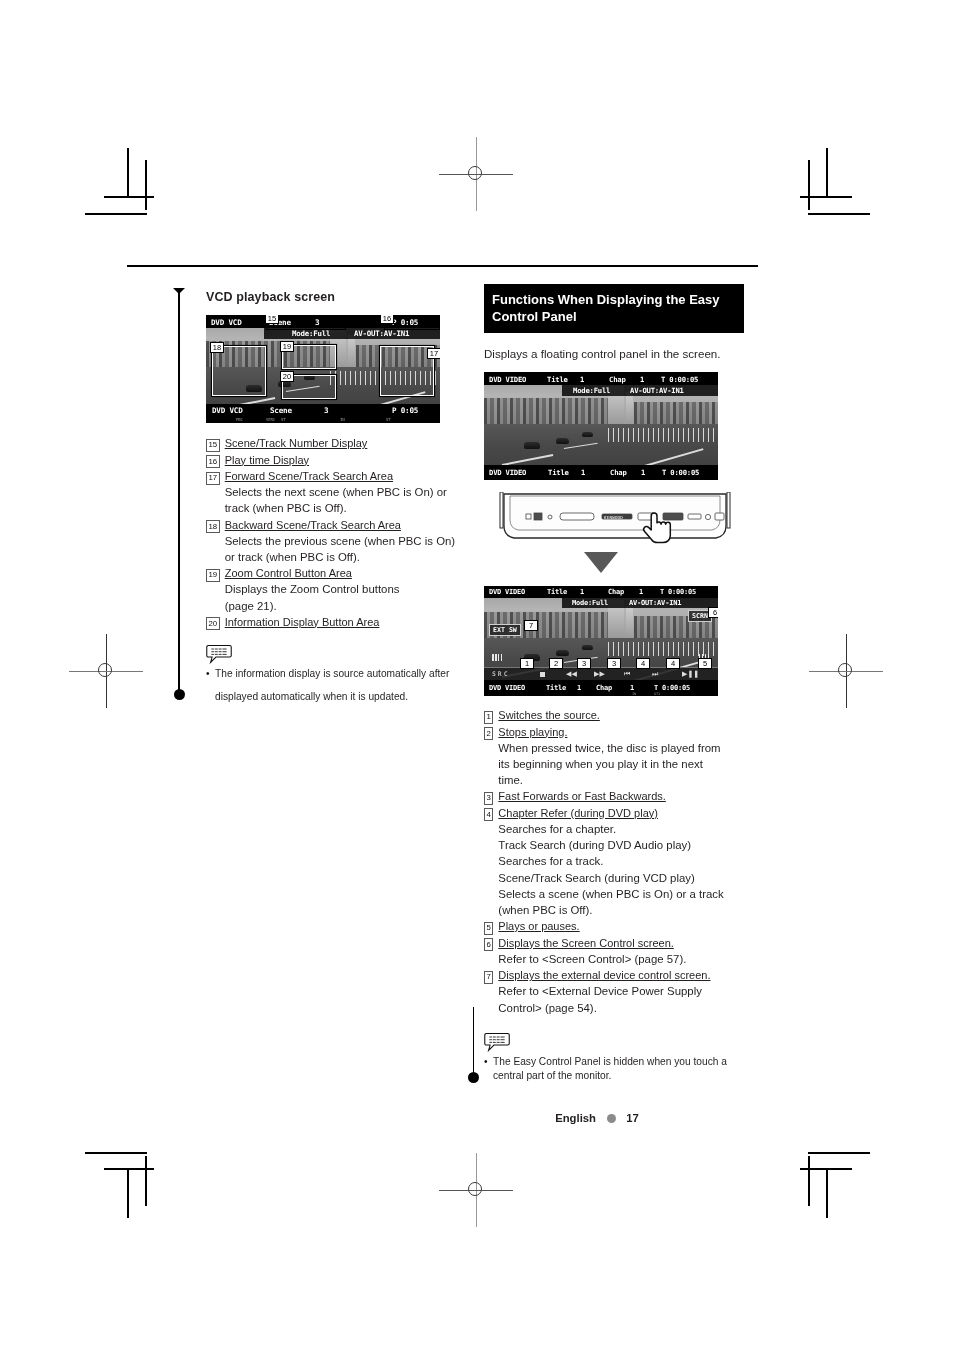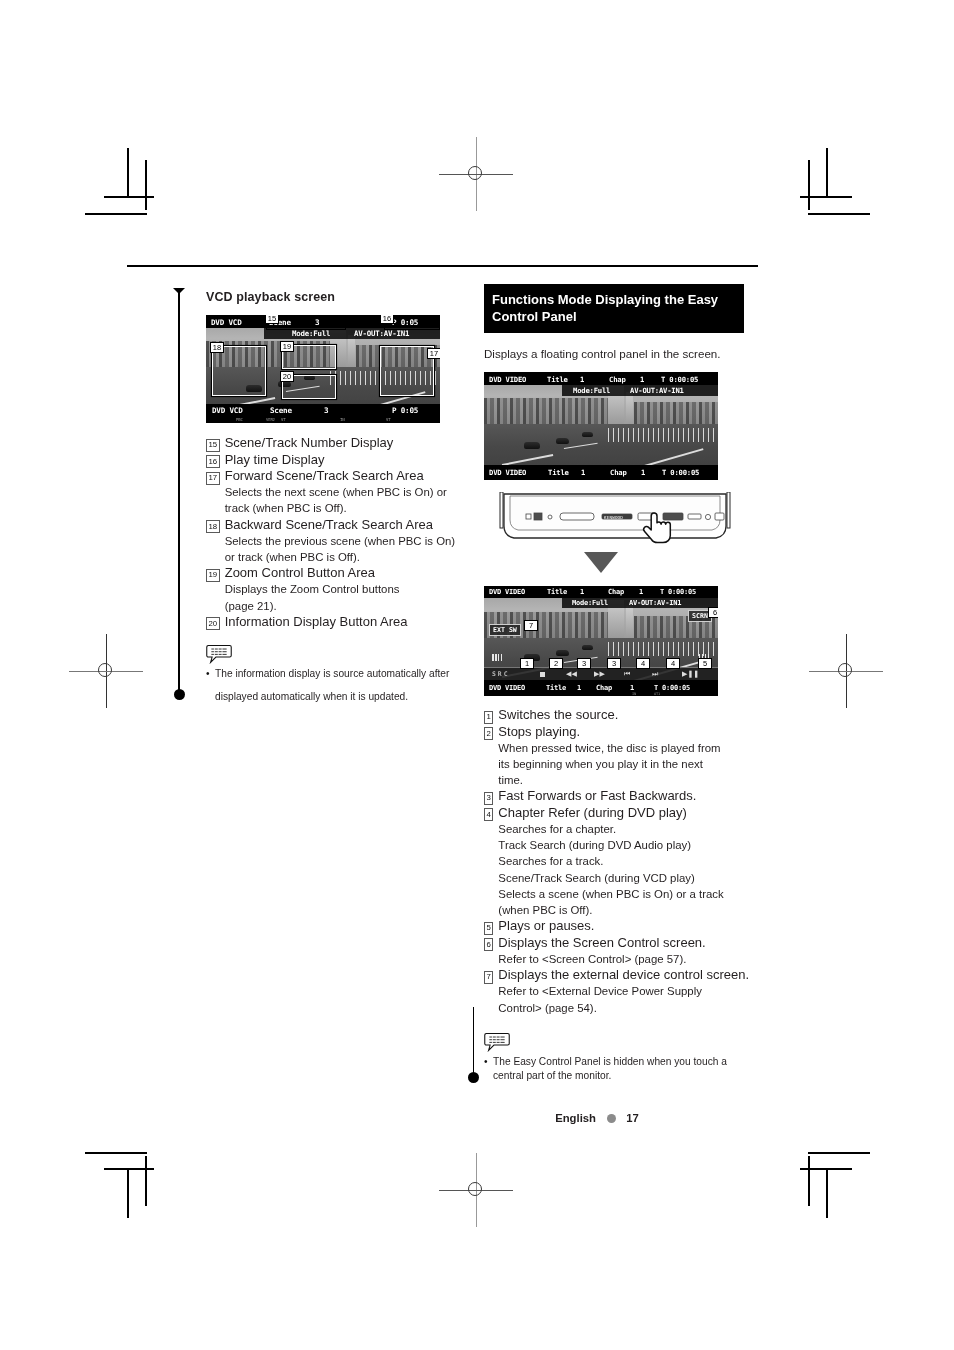"Functions Mode Displaying the Easy" div { text: Mode -> When }
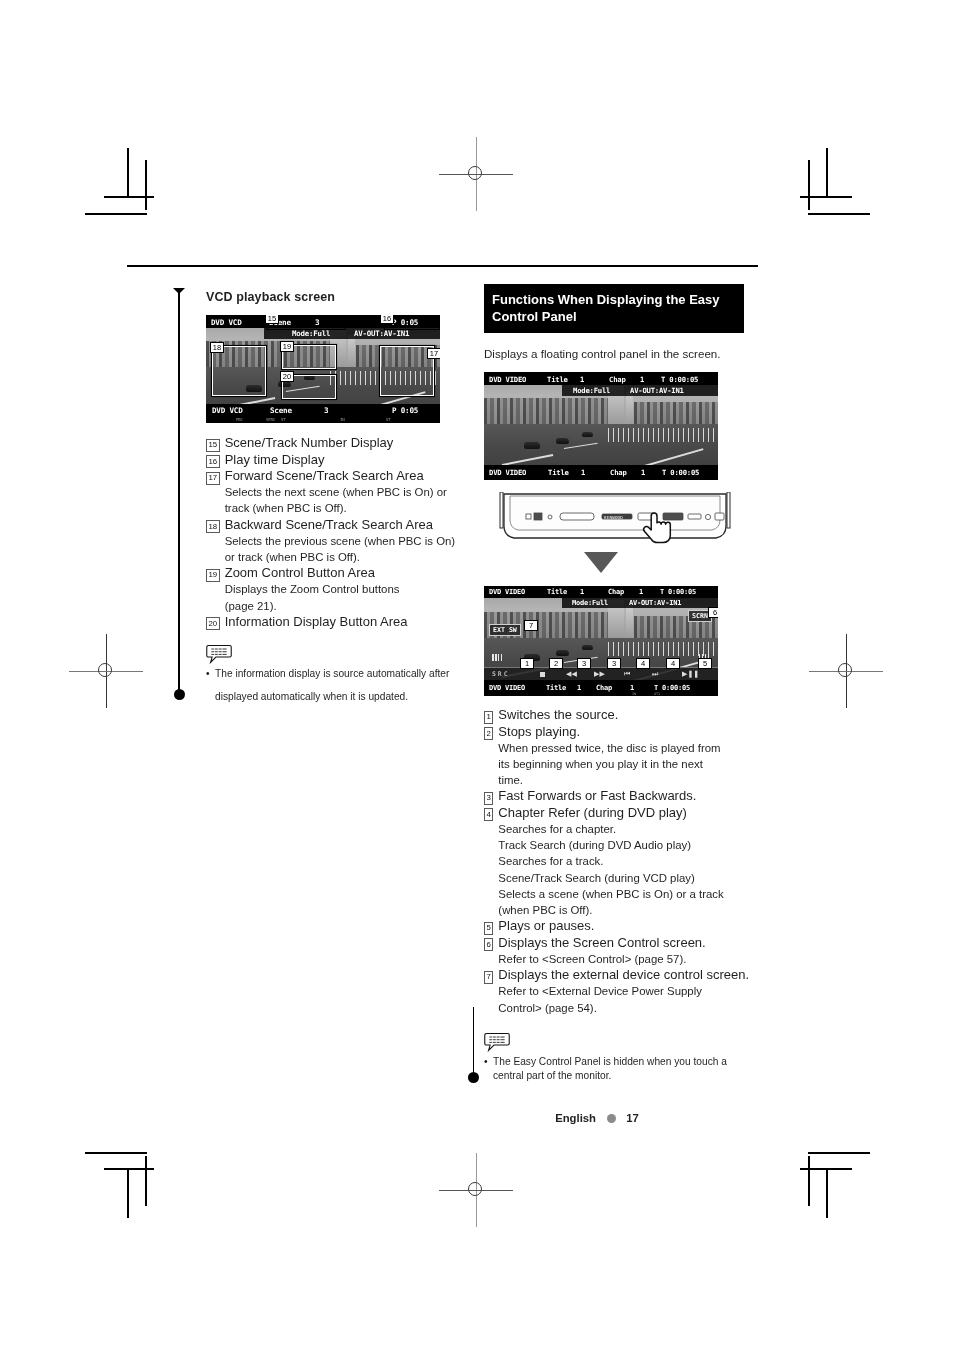"Scene/Track Number Display" .nl-main { font-size: 13px -> 11px; text-decoration: none -> underline }
